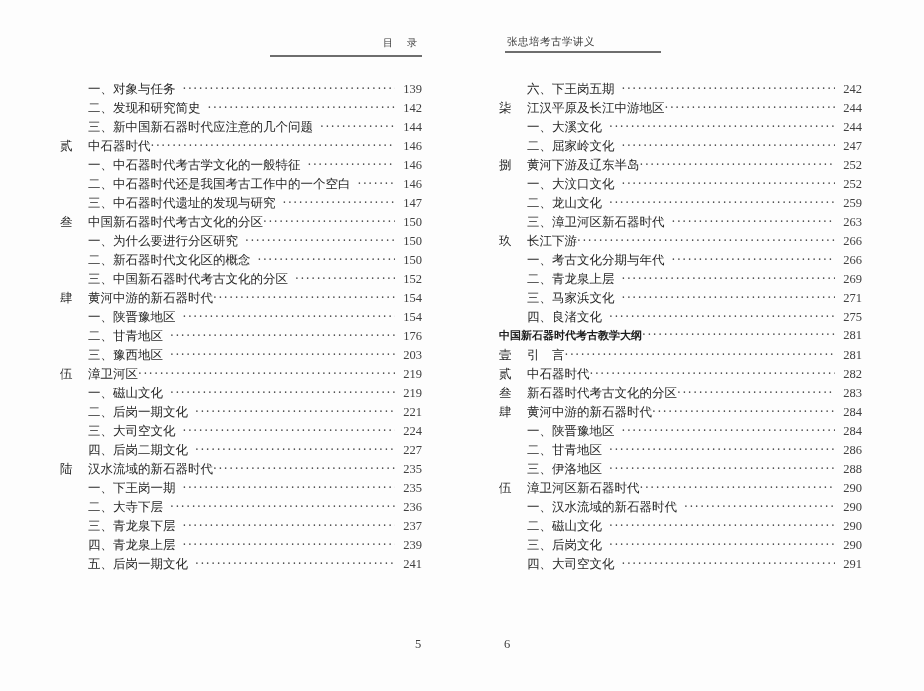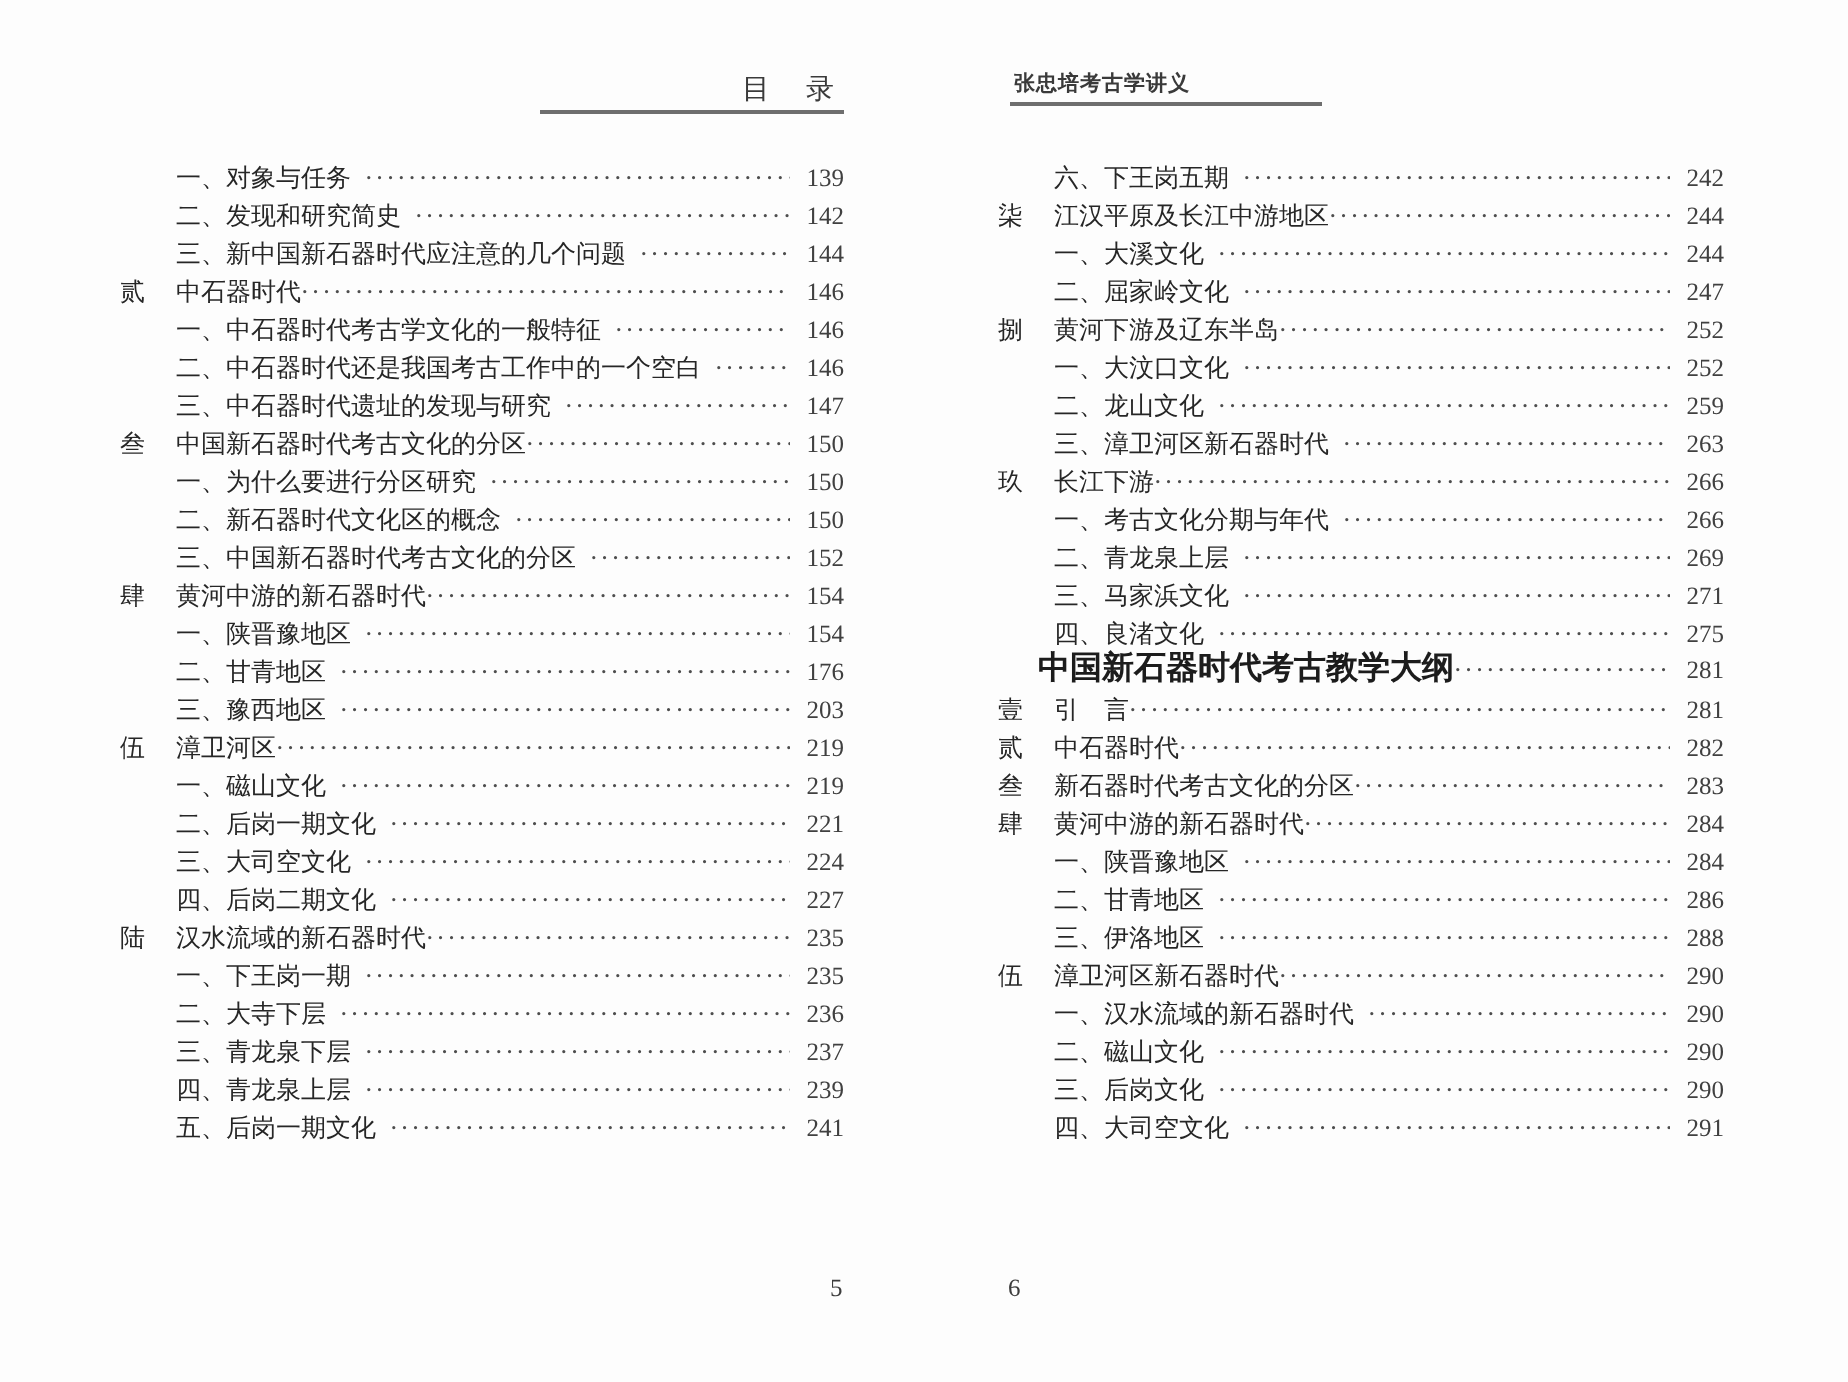"目 录" #left-page .running-head { font-size: 14px -> 10px }
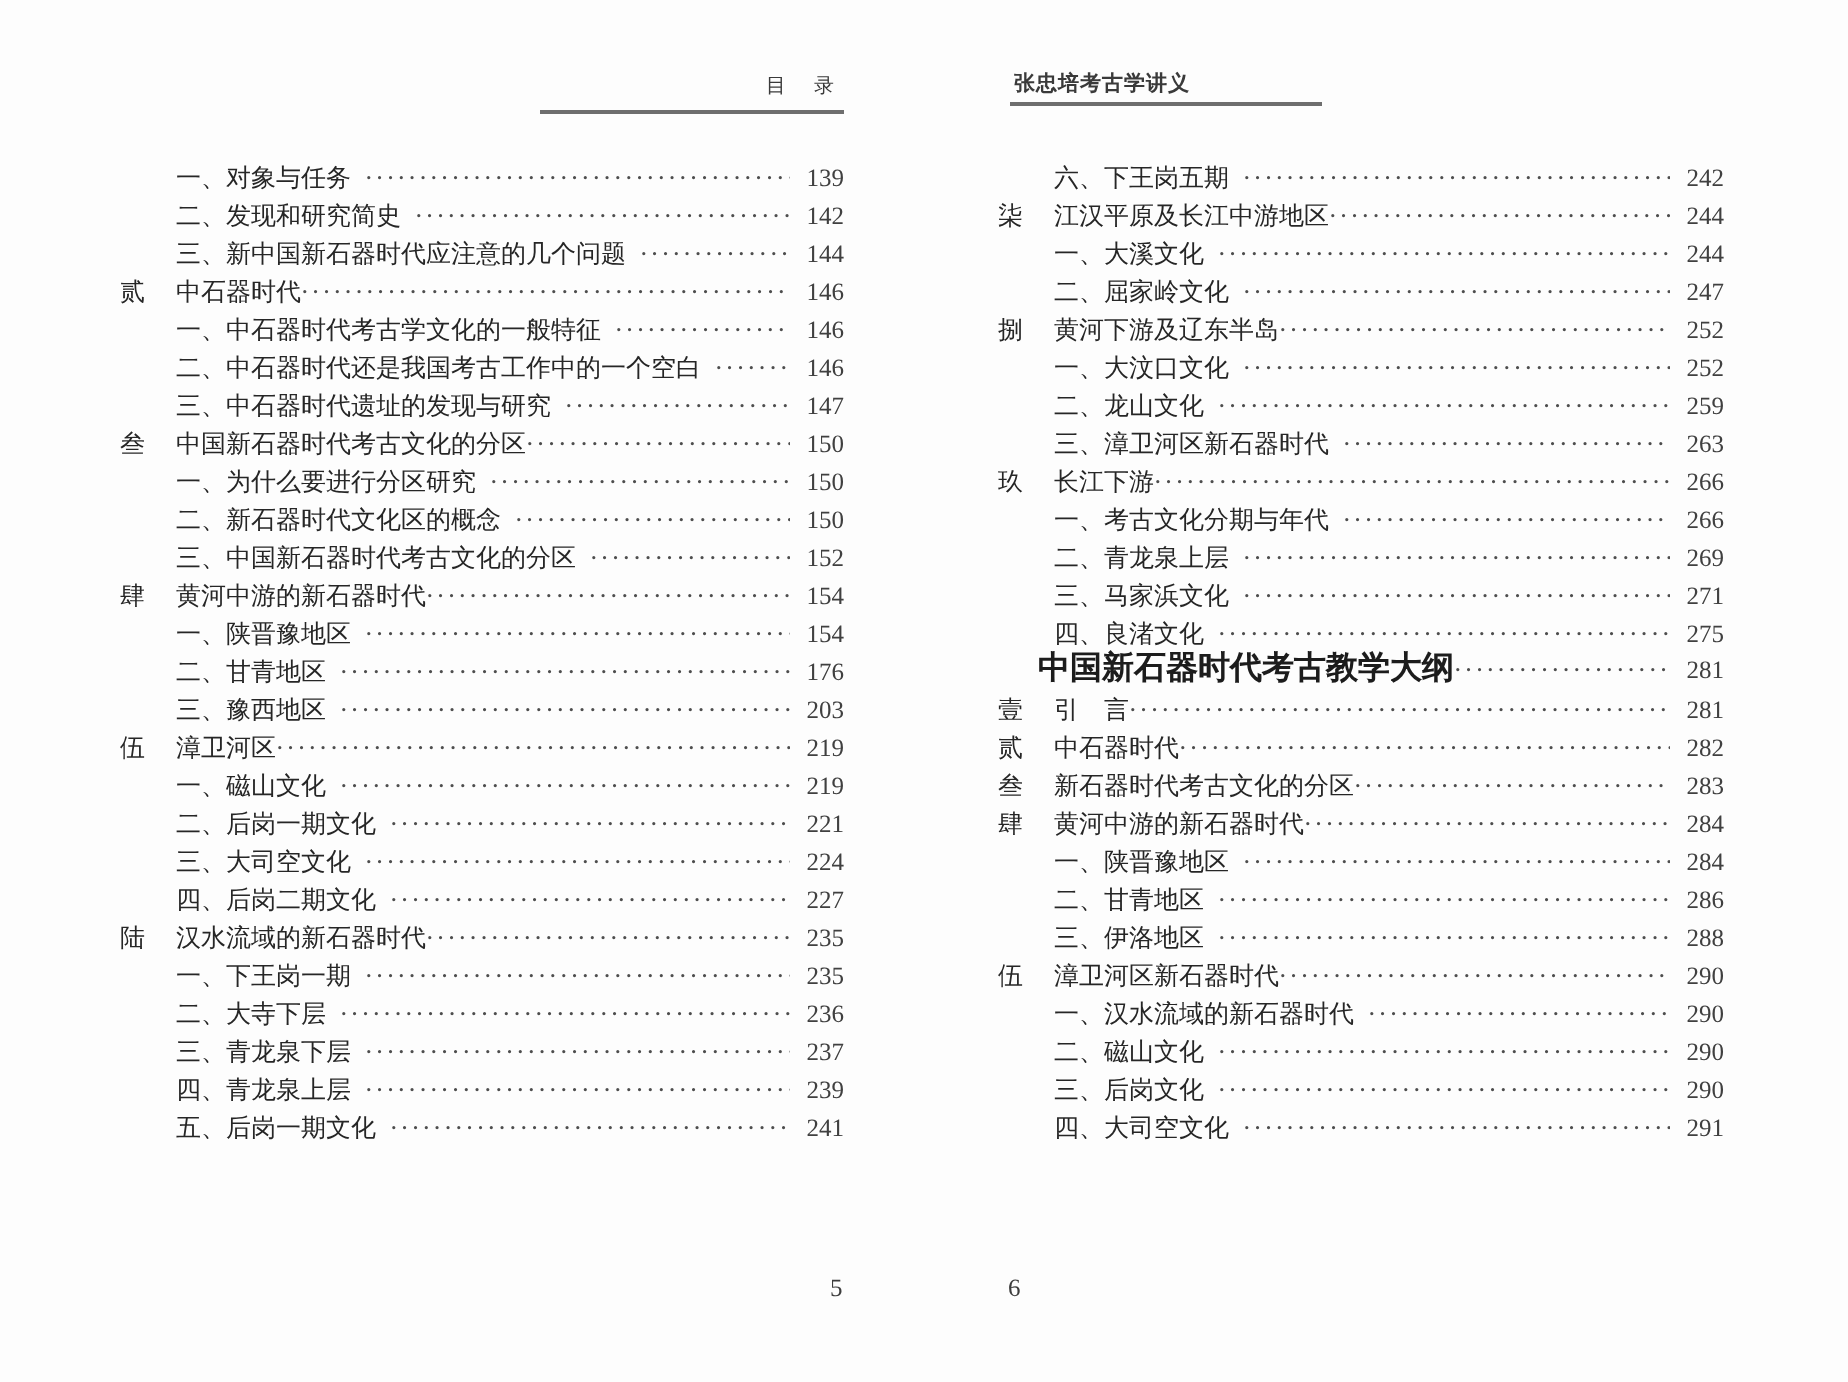"张忠培考古学讲义" #right-page .running-head { font-weight: 700 -> 400 }
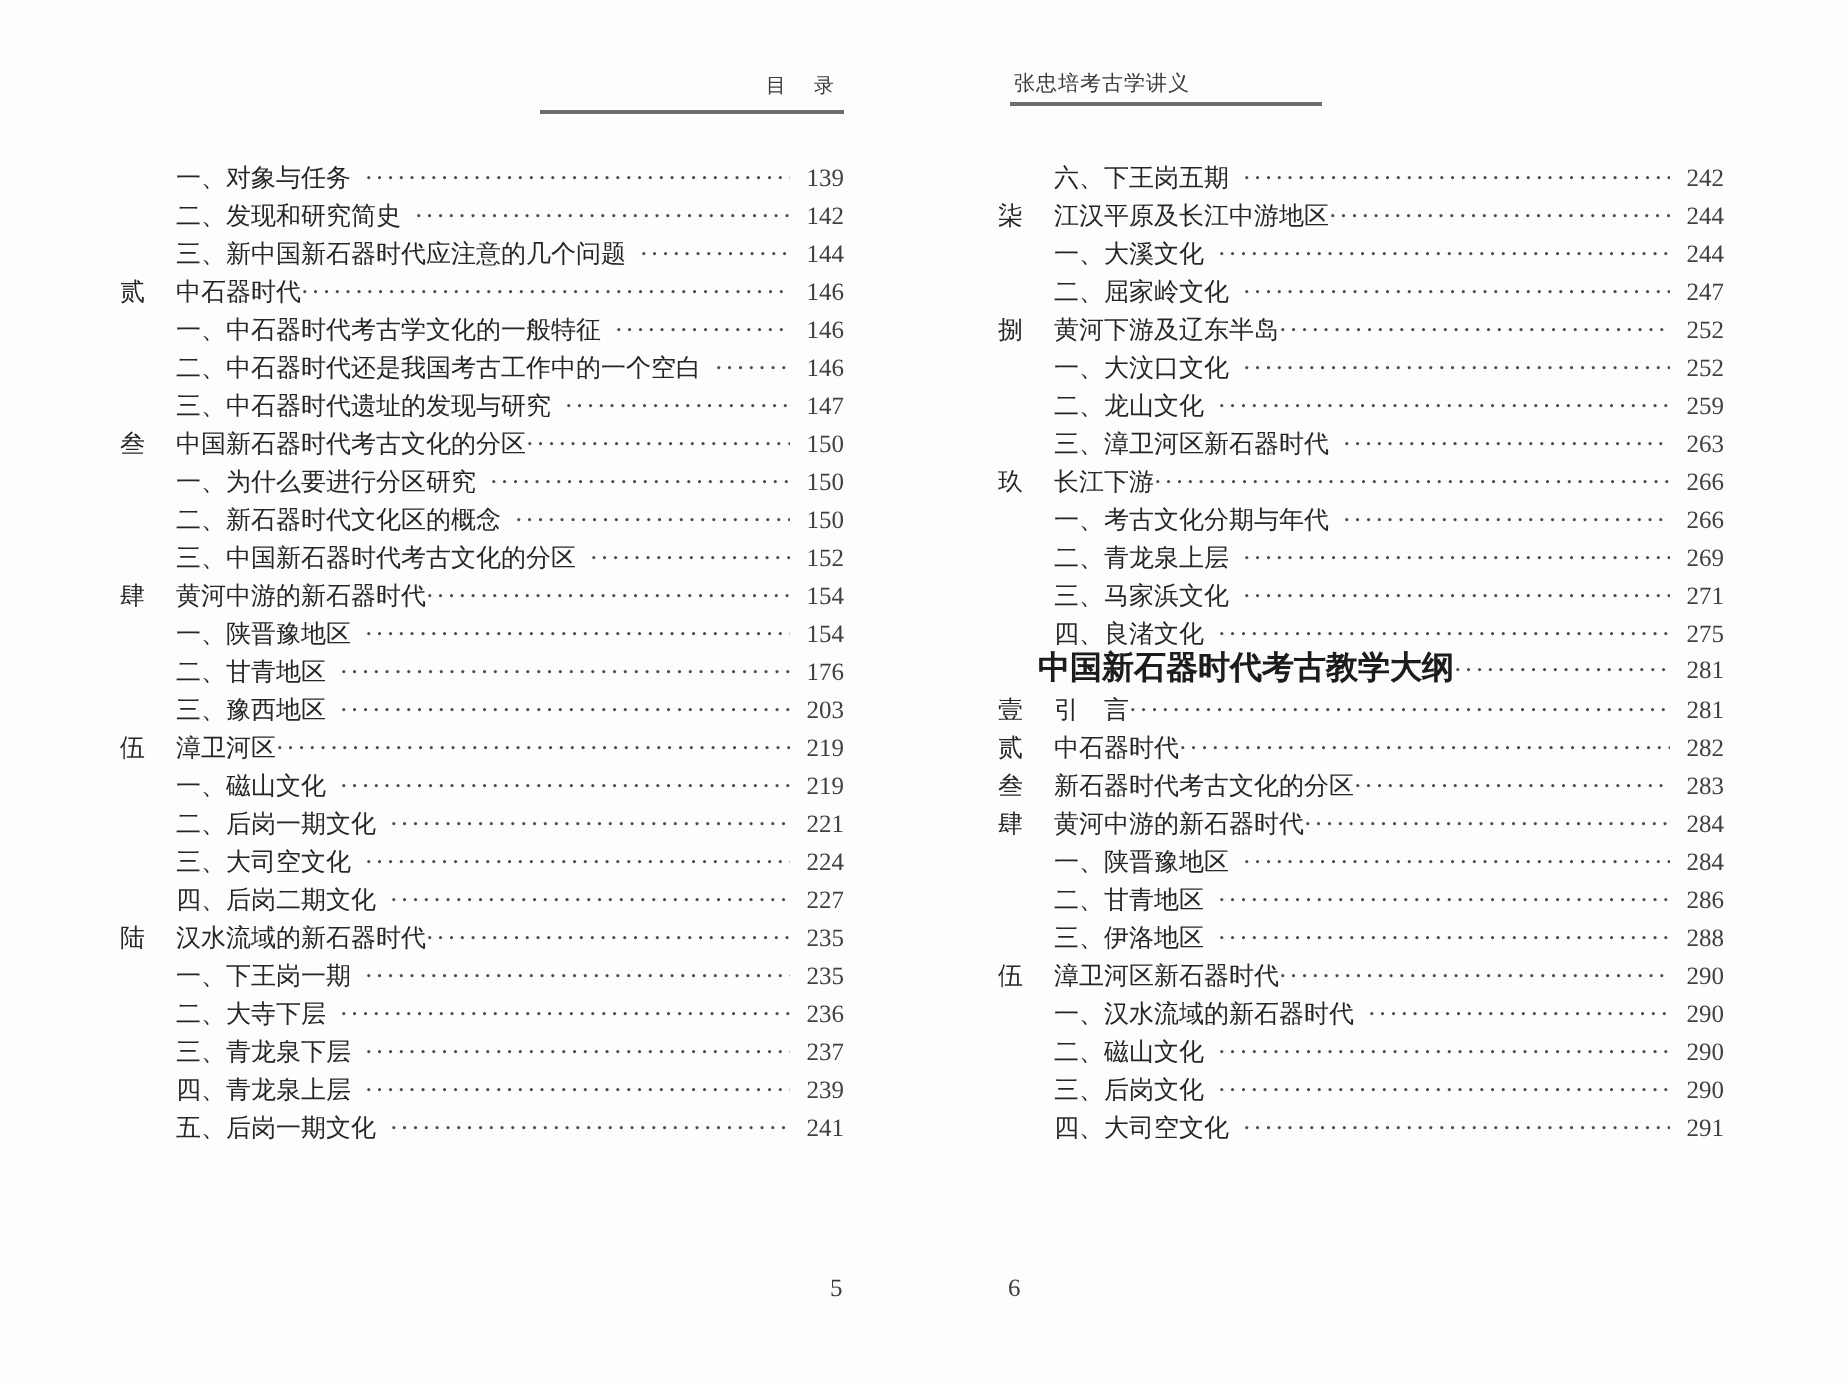"中国新石器时代考古教学大纲" .entry.part .title { font-size: 16px -> 11px; margin-left: 20px -> none }
